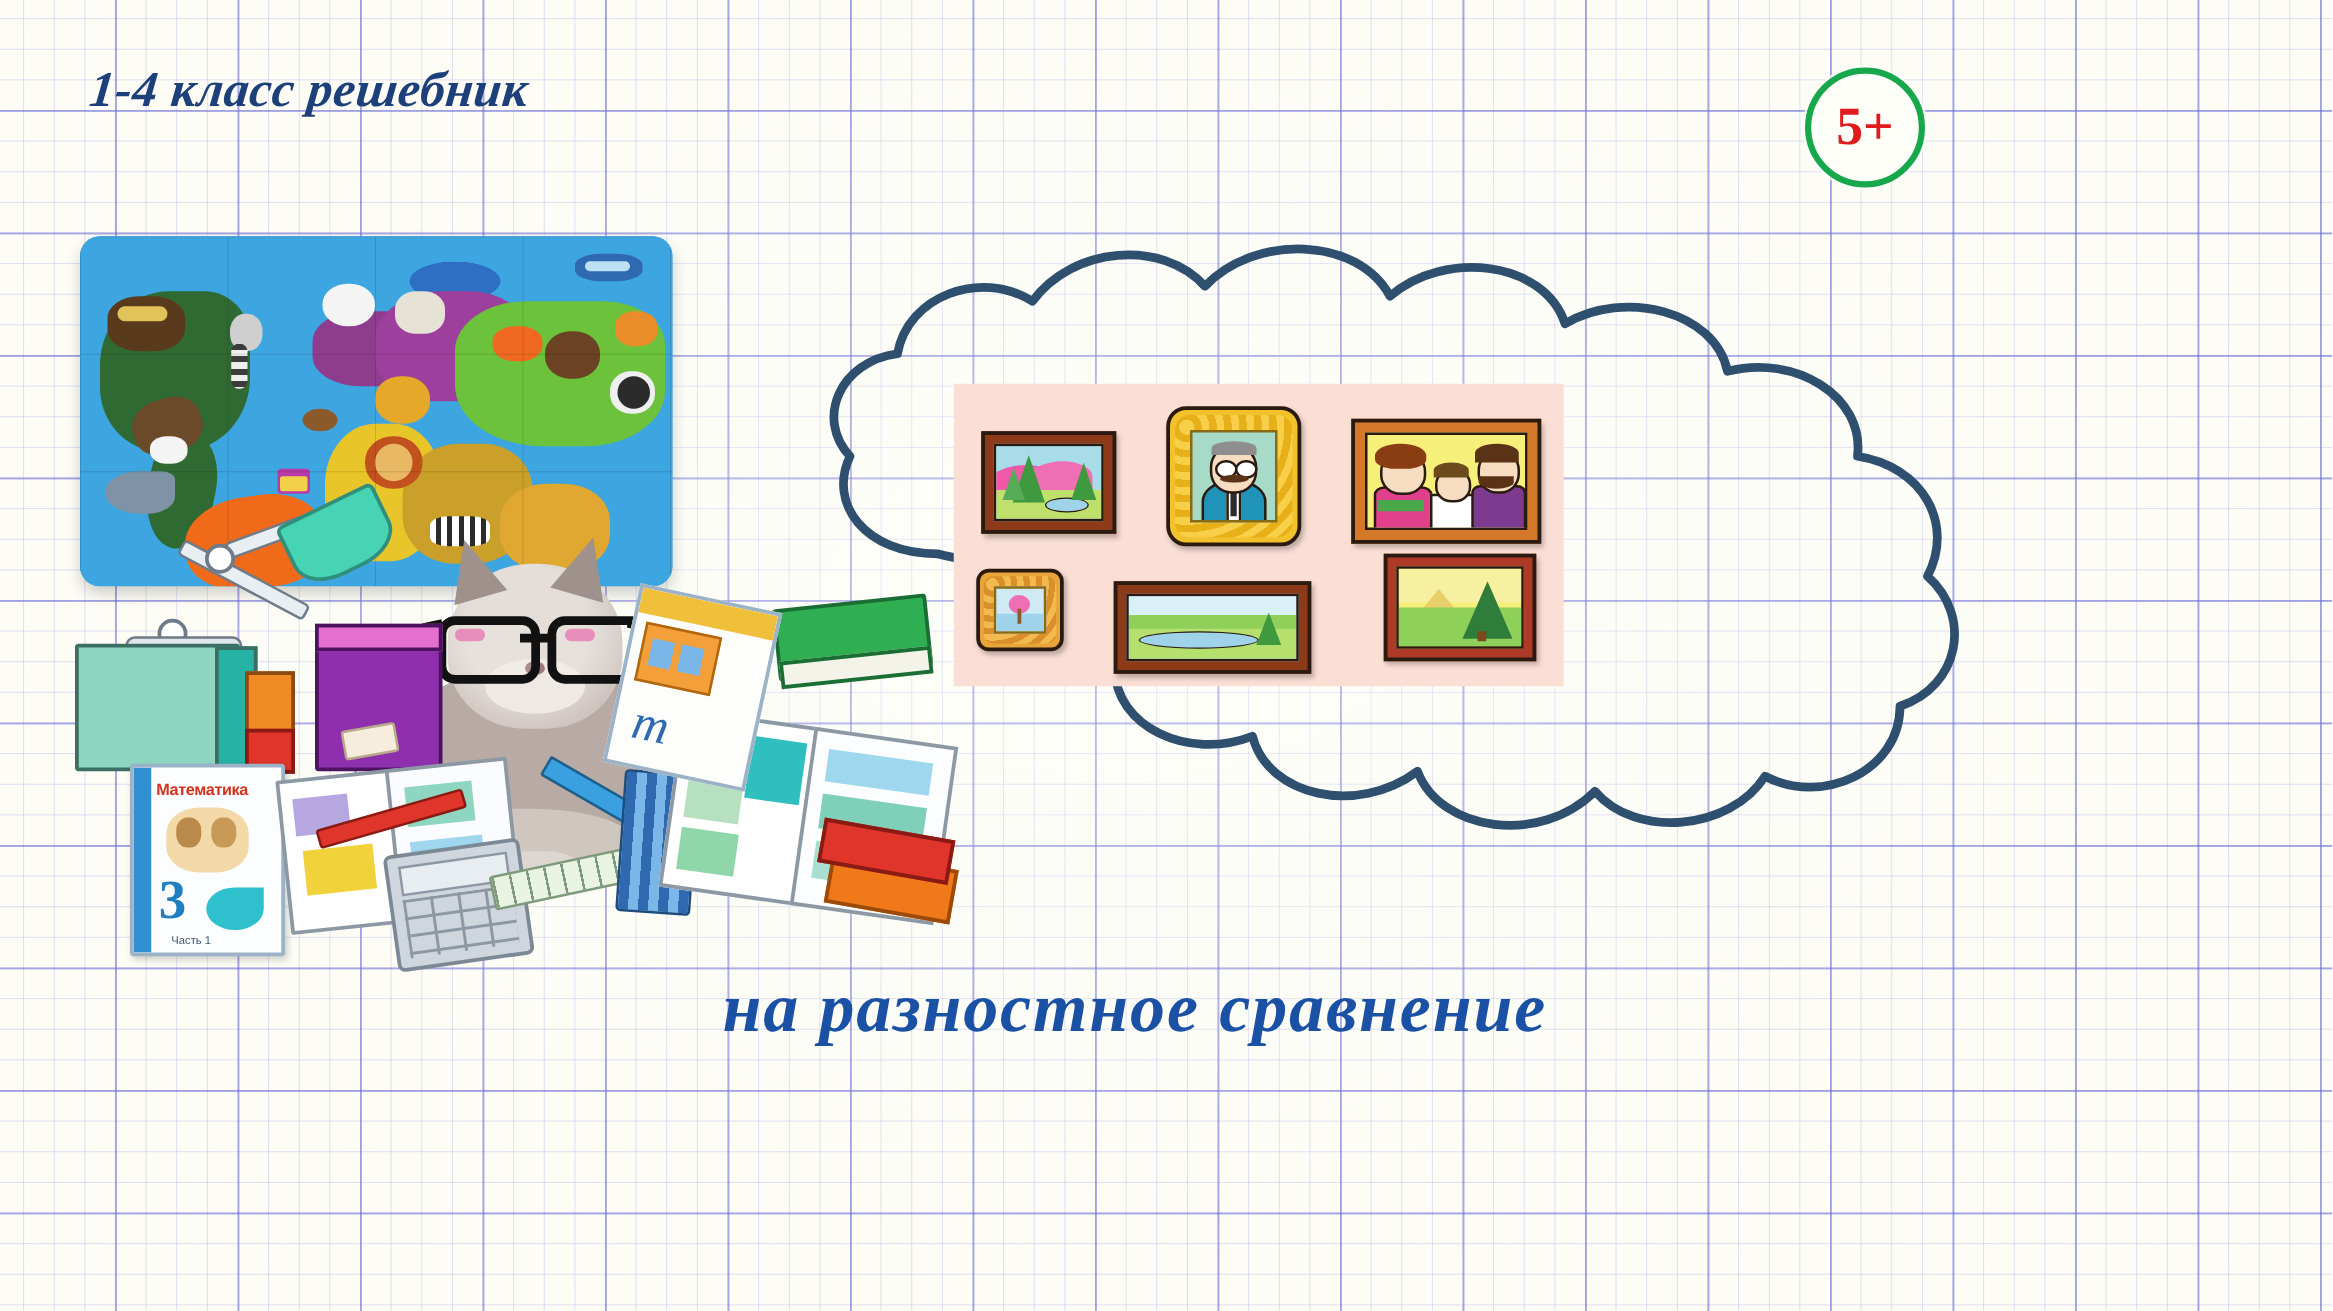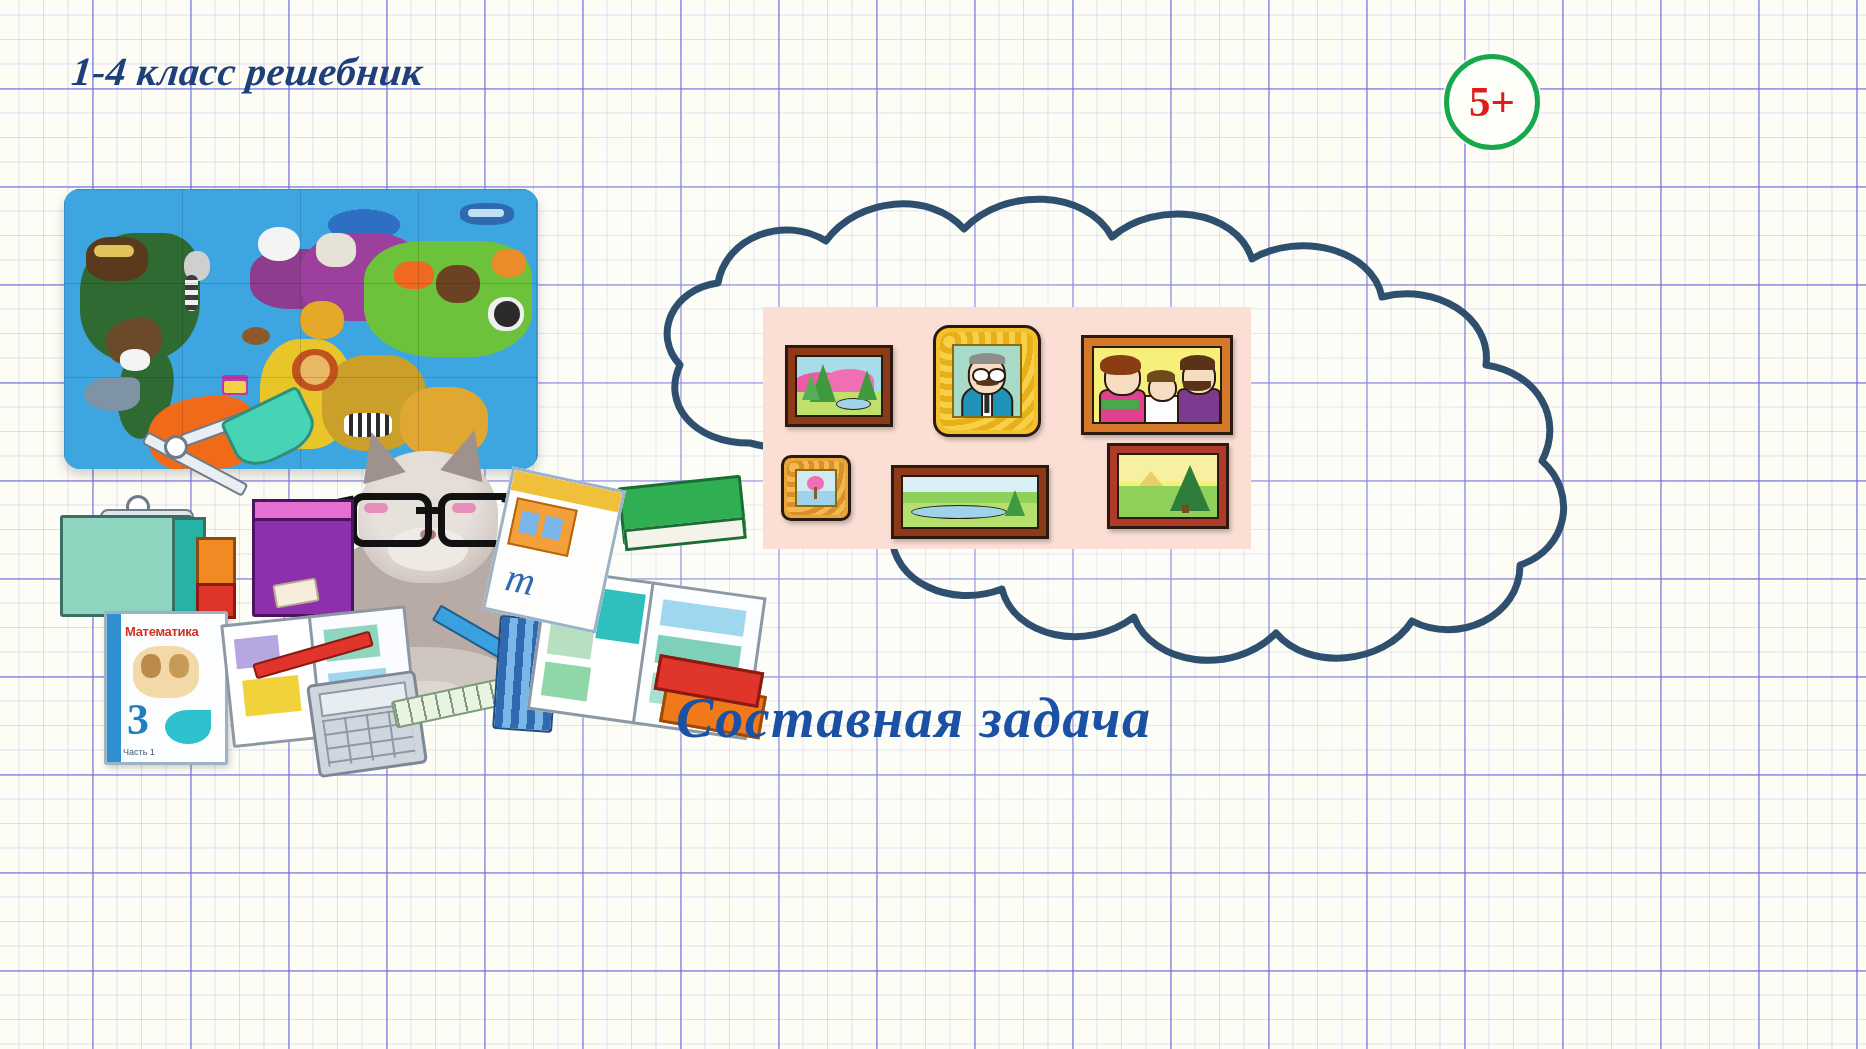"Составная задача" div.t-title1 { html: <div>Составная задача</div> -> none }
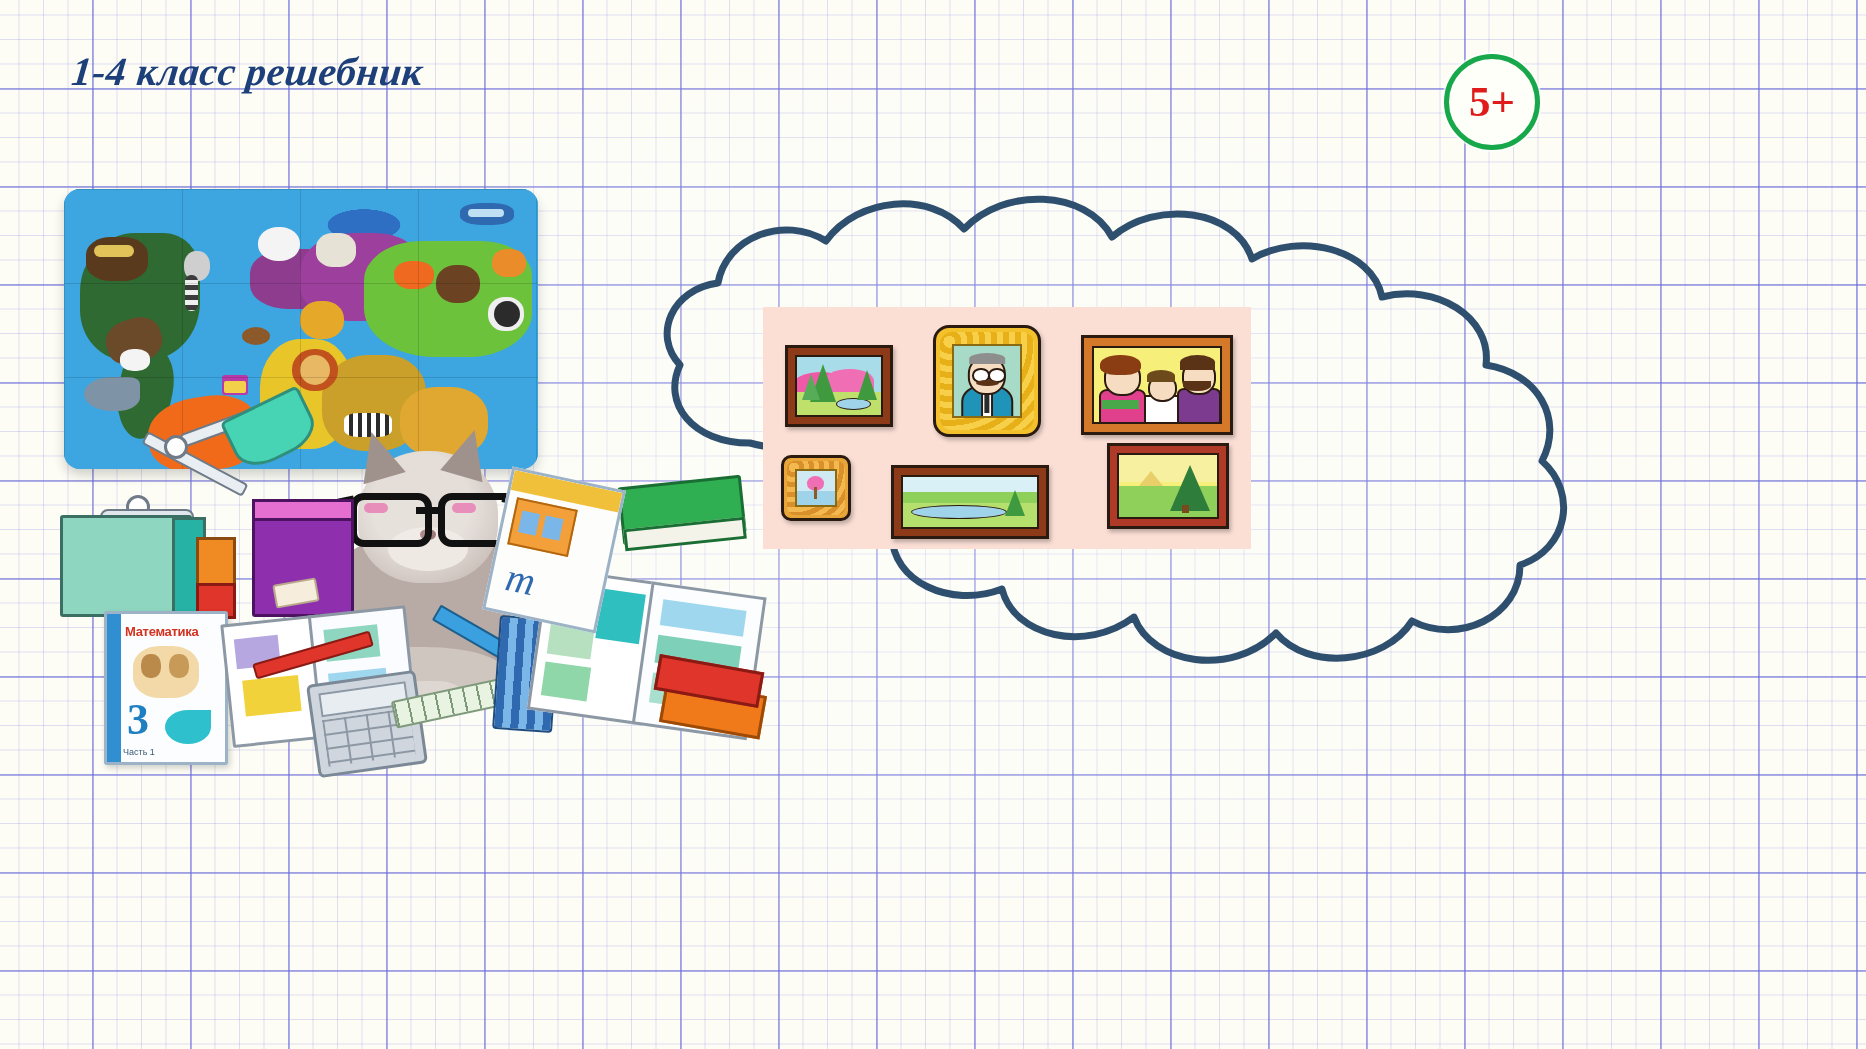"Часть 1" div { left: 16px -> 30px }
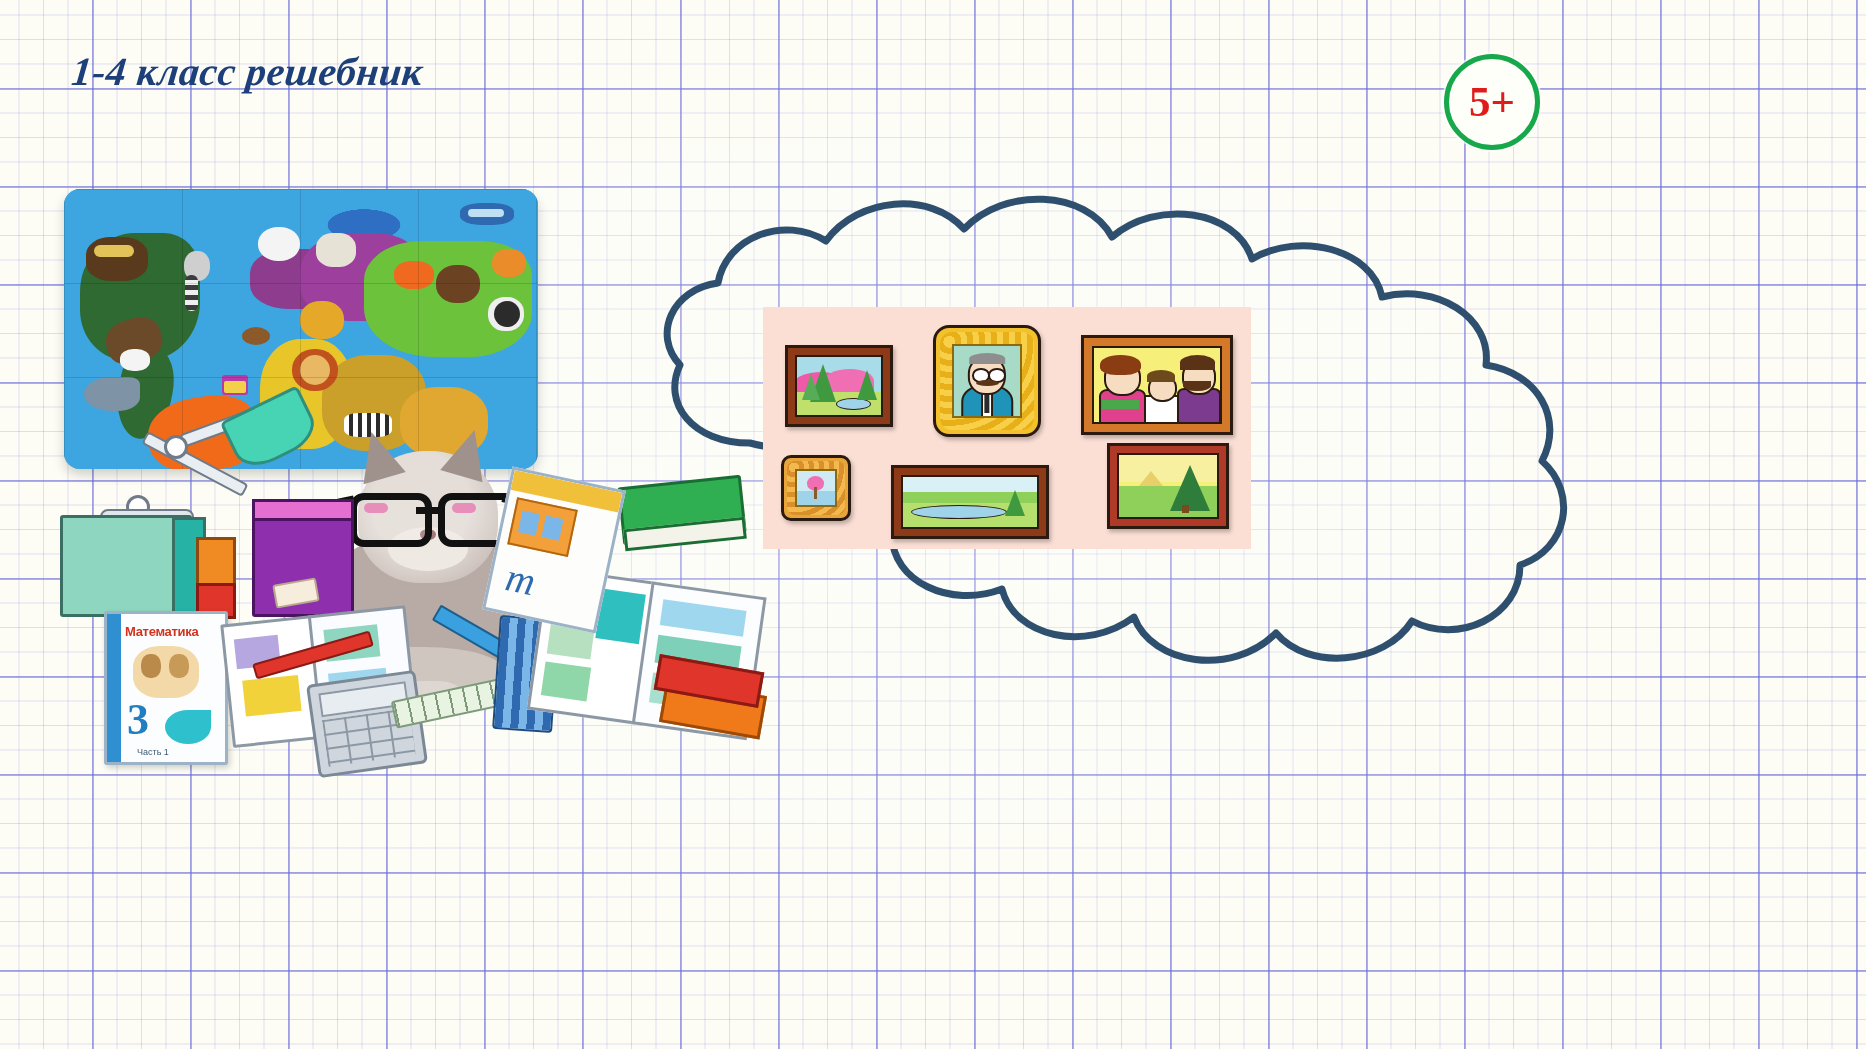"на разностное сравнение" div.t-title2 { html: none -> <div>на разностное сравнение</div> }
